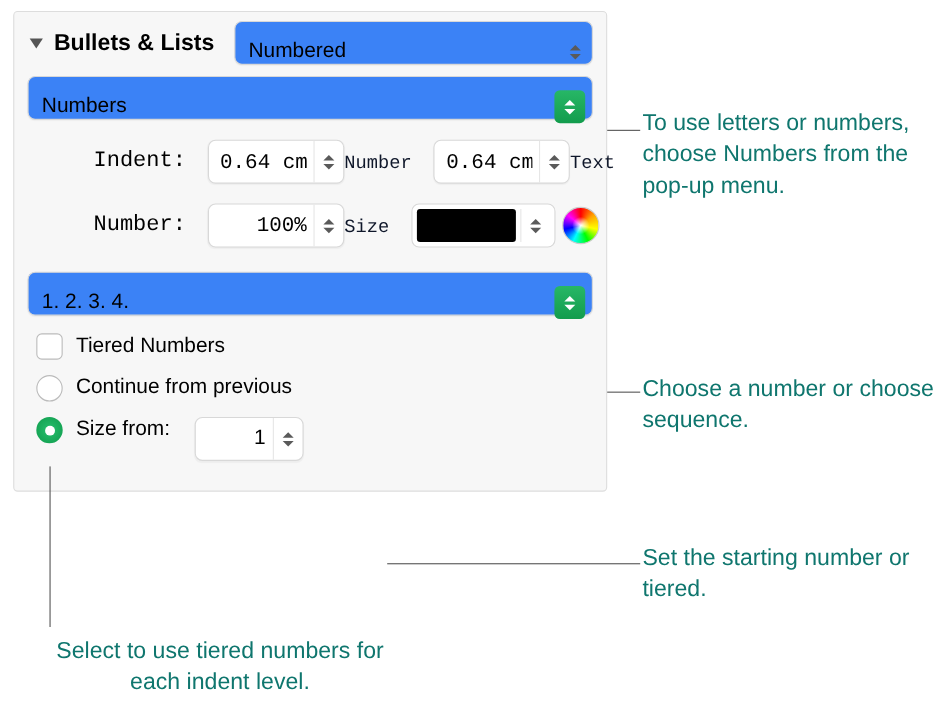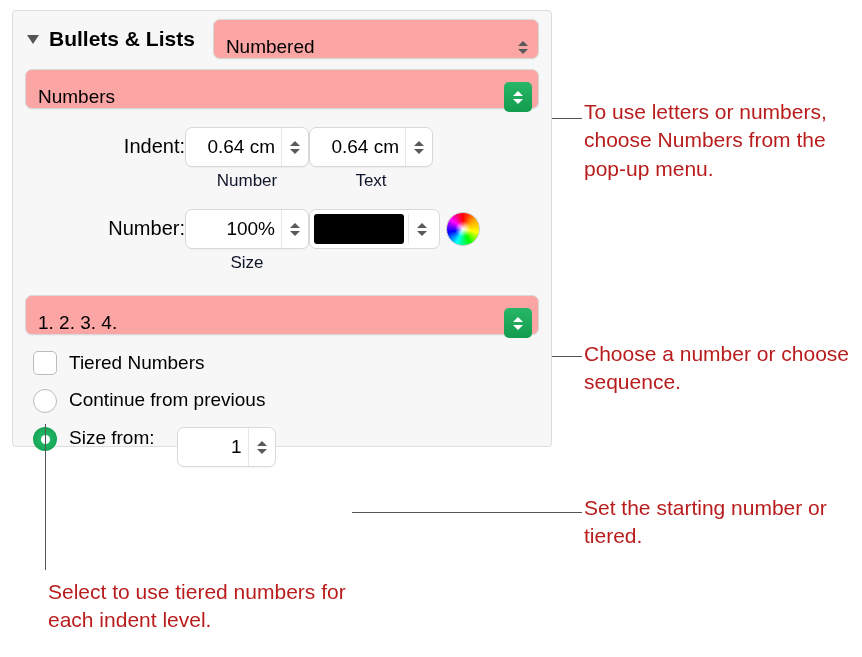"Numbered" .popup { background: #fca5a5 -> #3b82f6 }
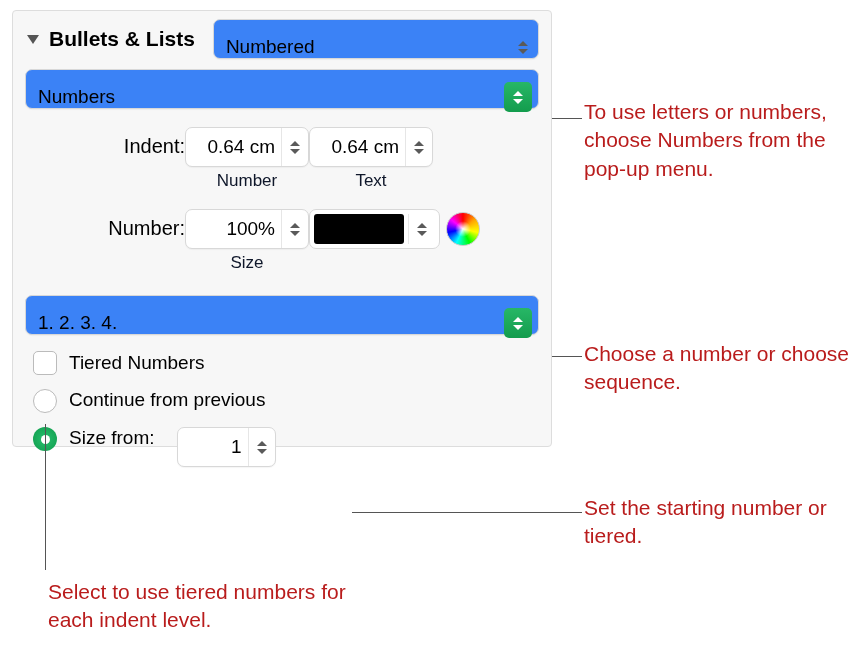"To use letters or numbers," .callout { color: #b91c1c -> #0f766e }
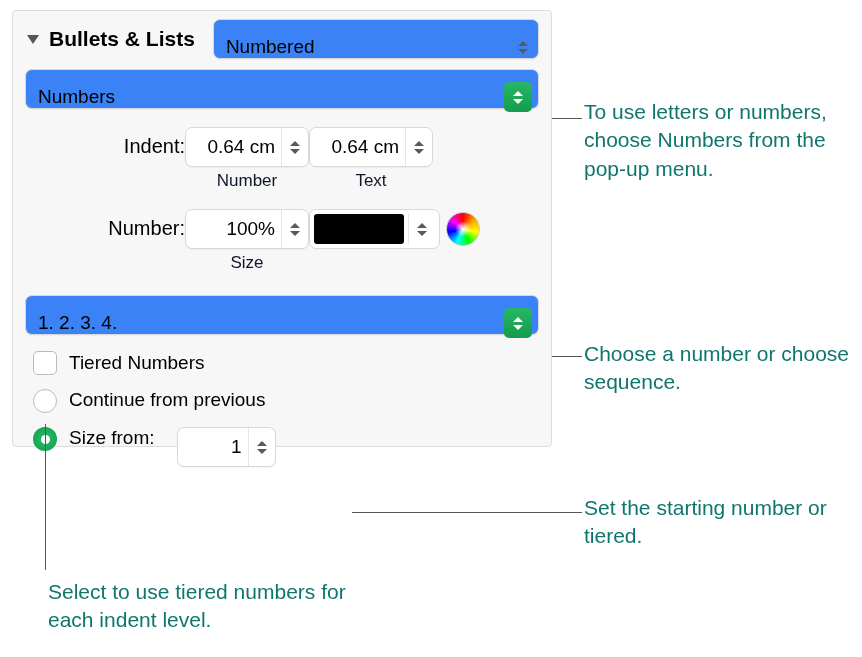"Indent:" .indent-row, .number-row { font-family: none -> Liberation Mono, monospace; gap: none -> 20px }
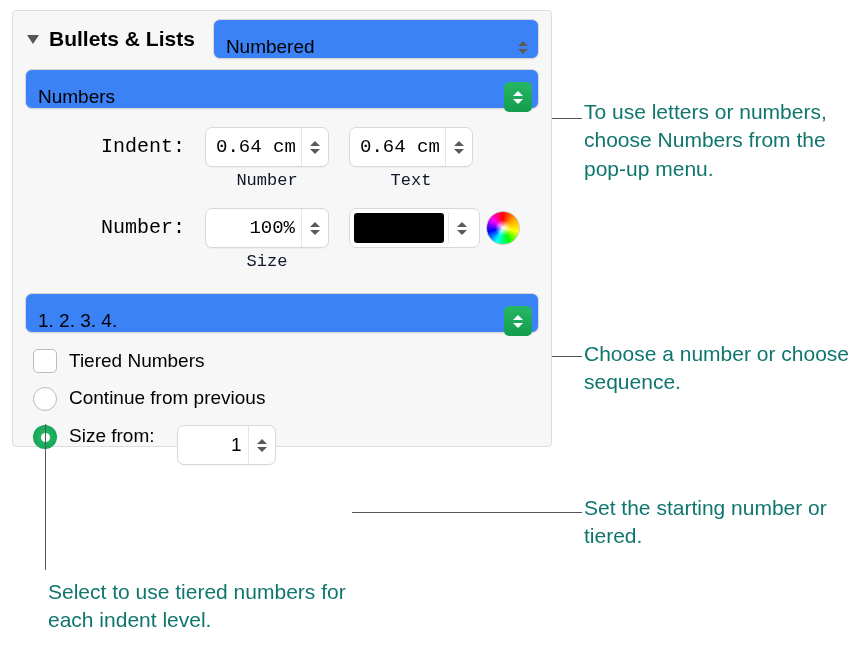"0.64 cm" .stepper-group { flex-direction: column -> row }
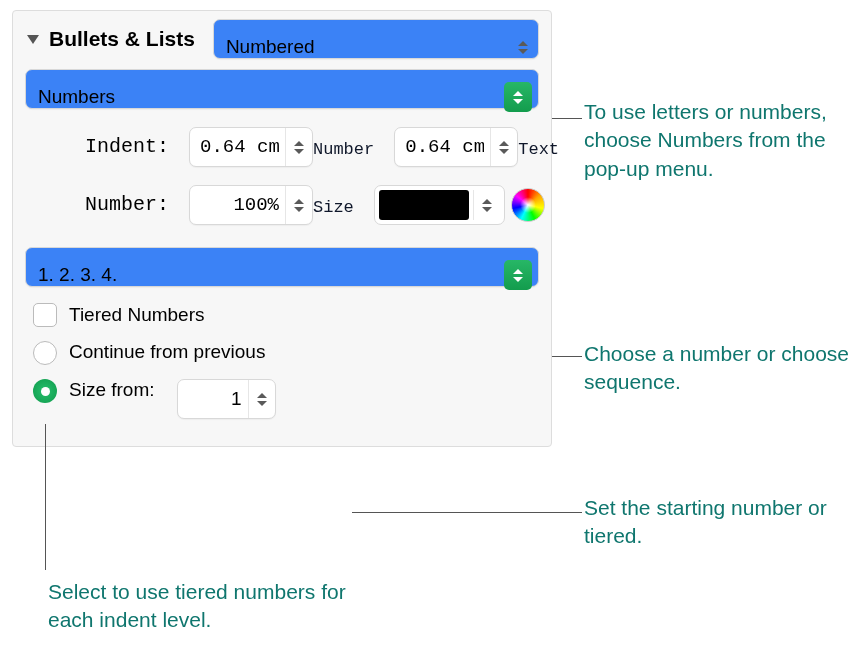"Select to use tiered numbers" div.callout { left: 48px -> 30px; text-align: none -> center }
